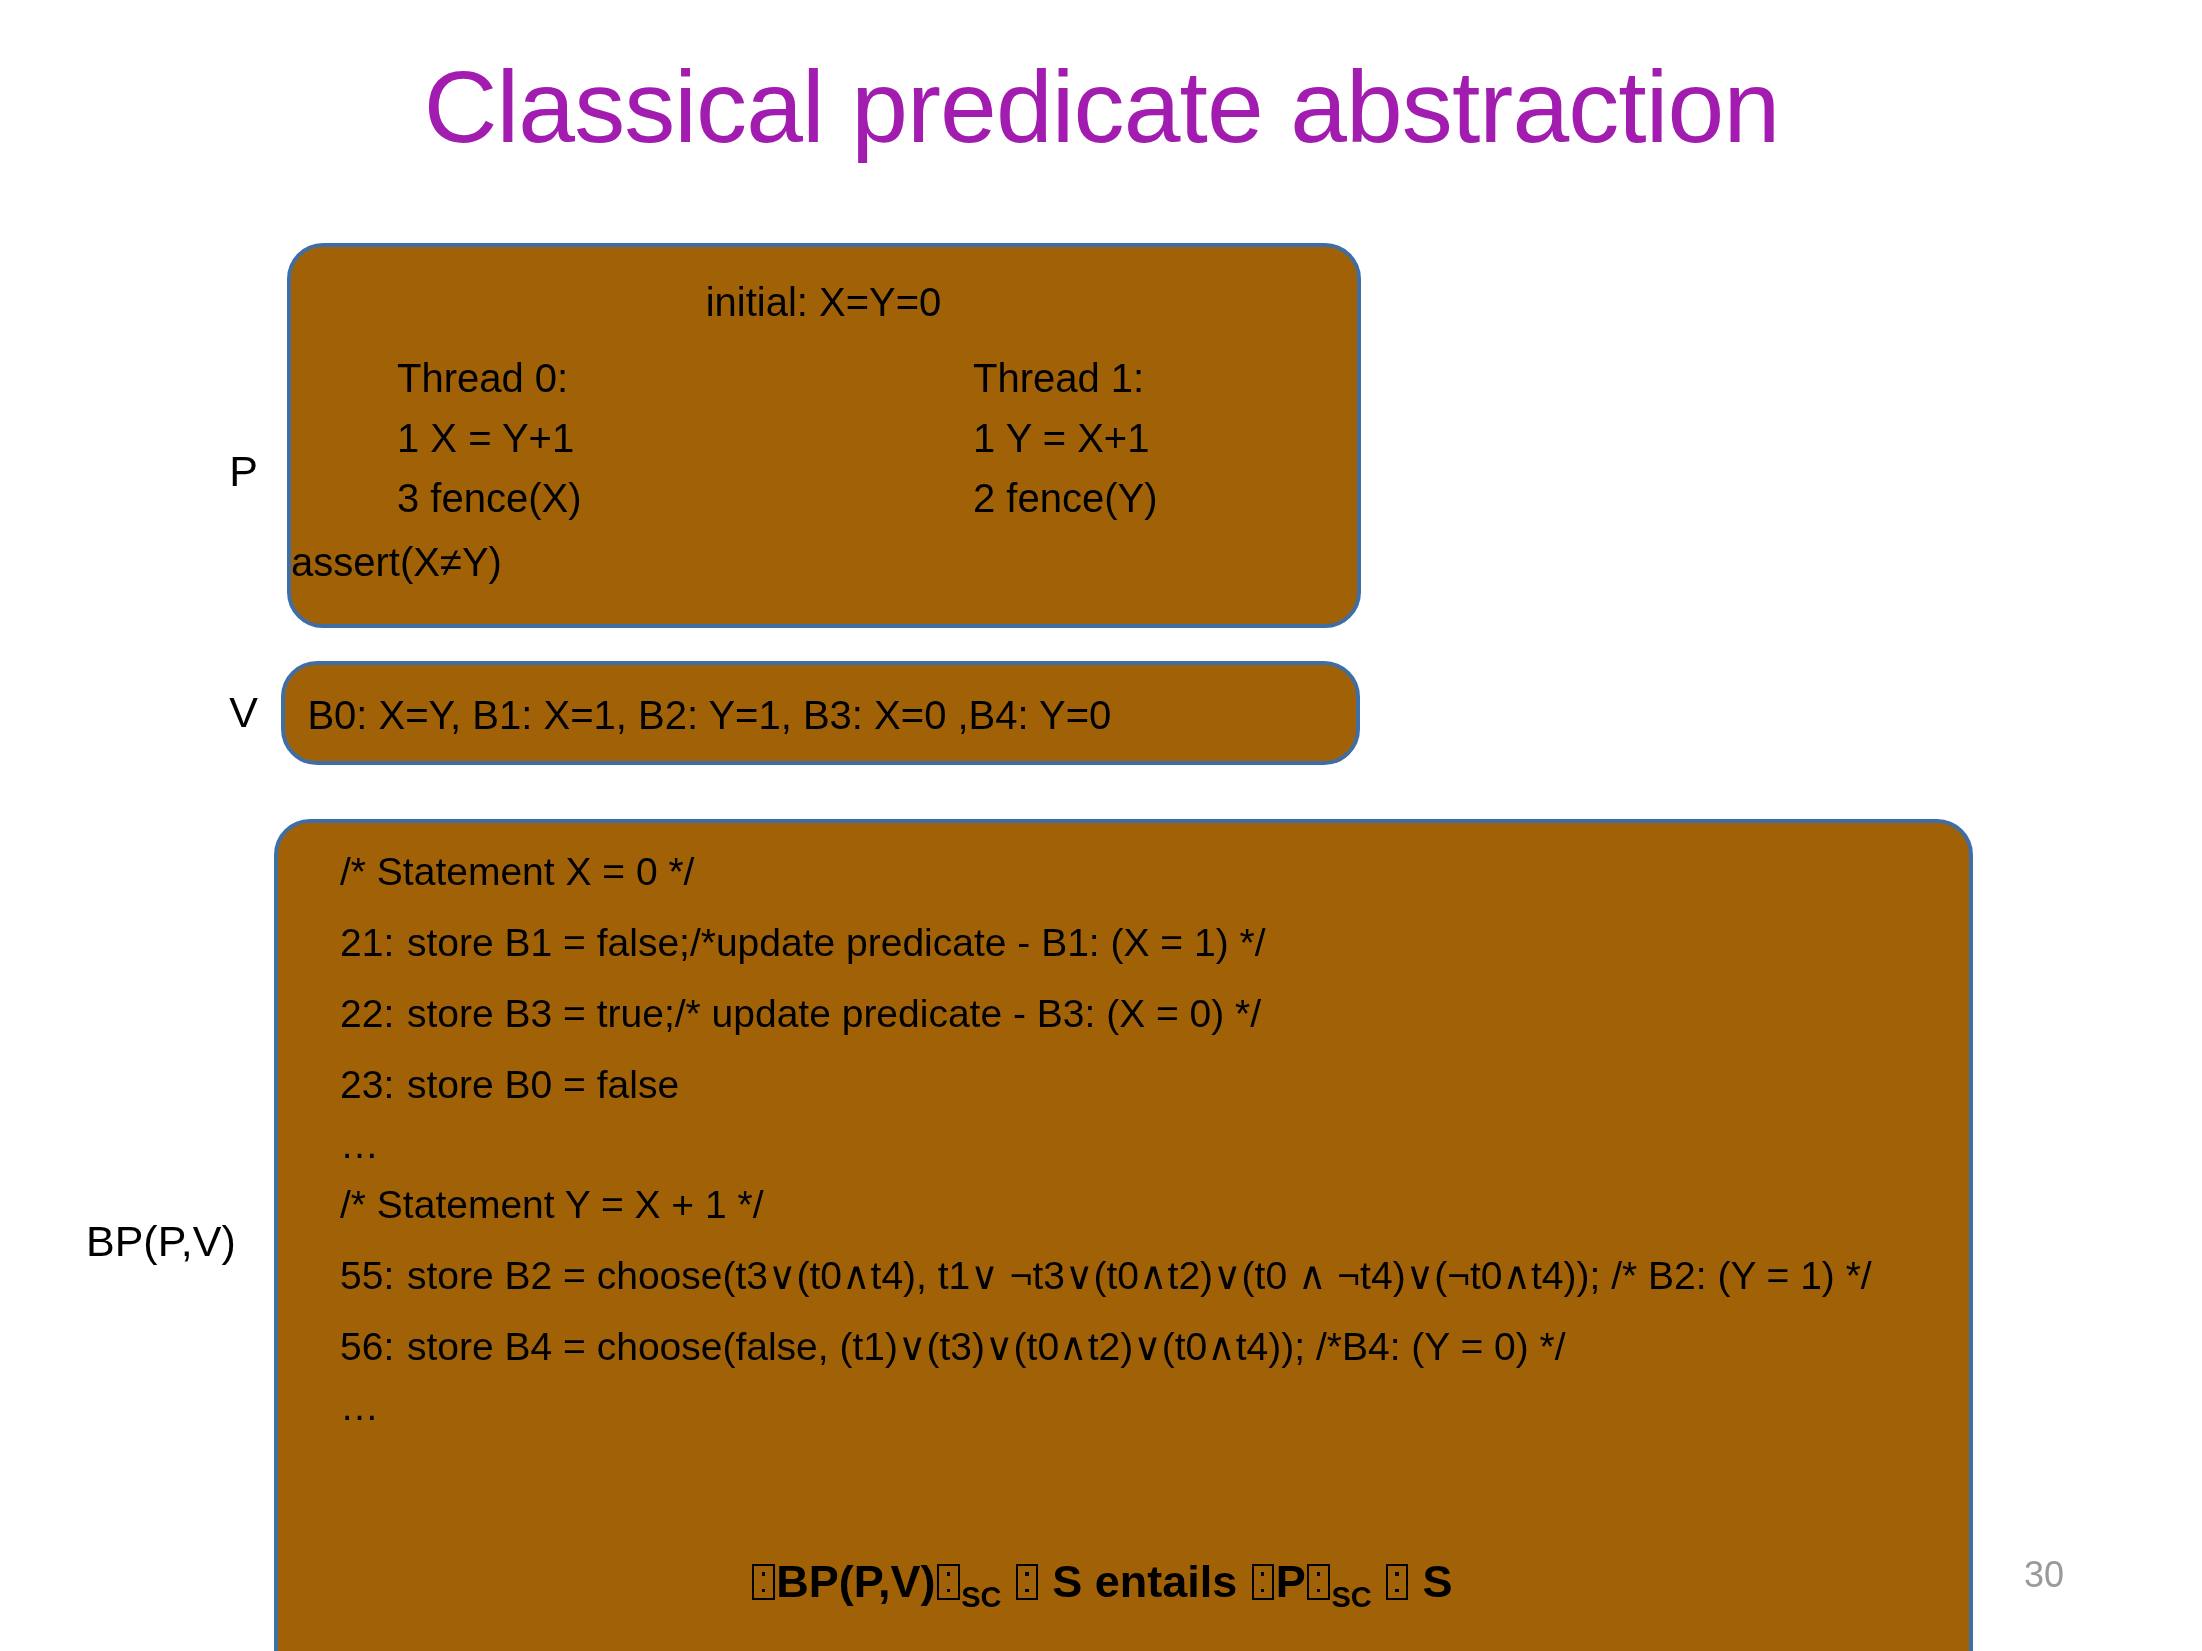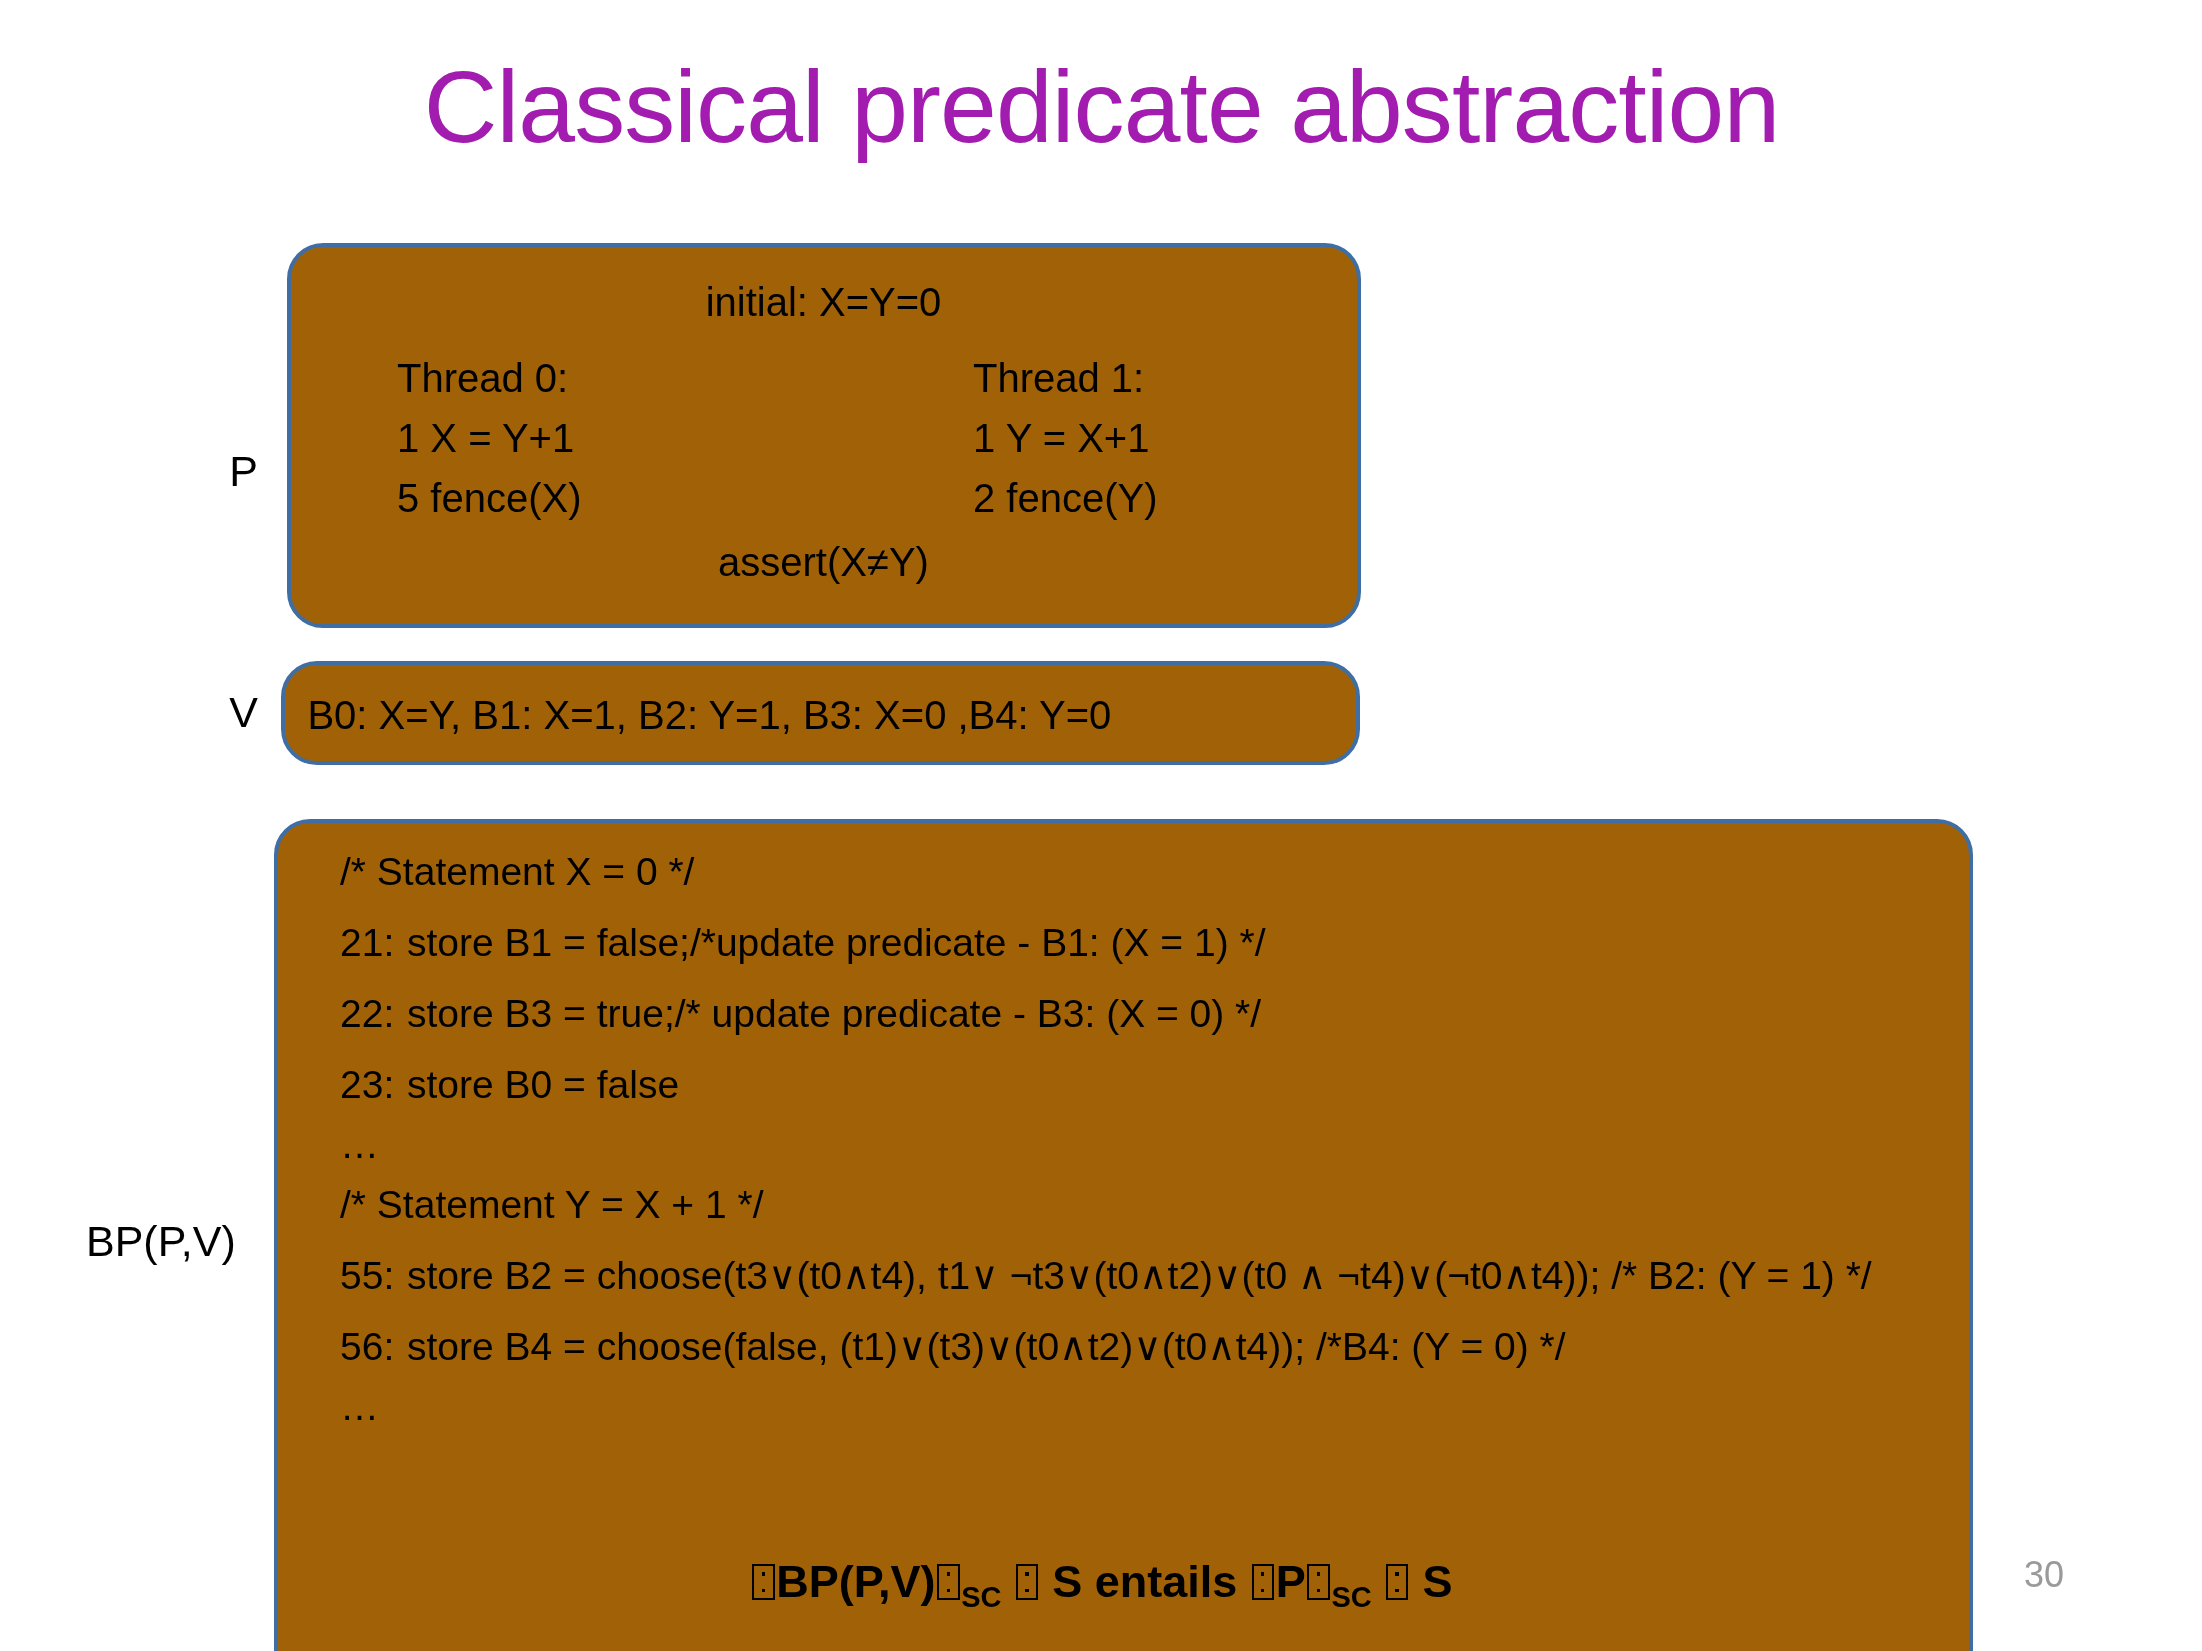"5 fence(X)" div { text: 5 -> 3 }
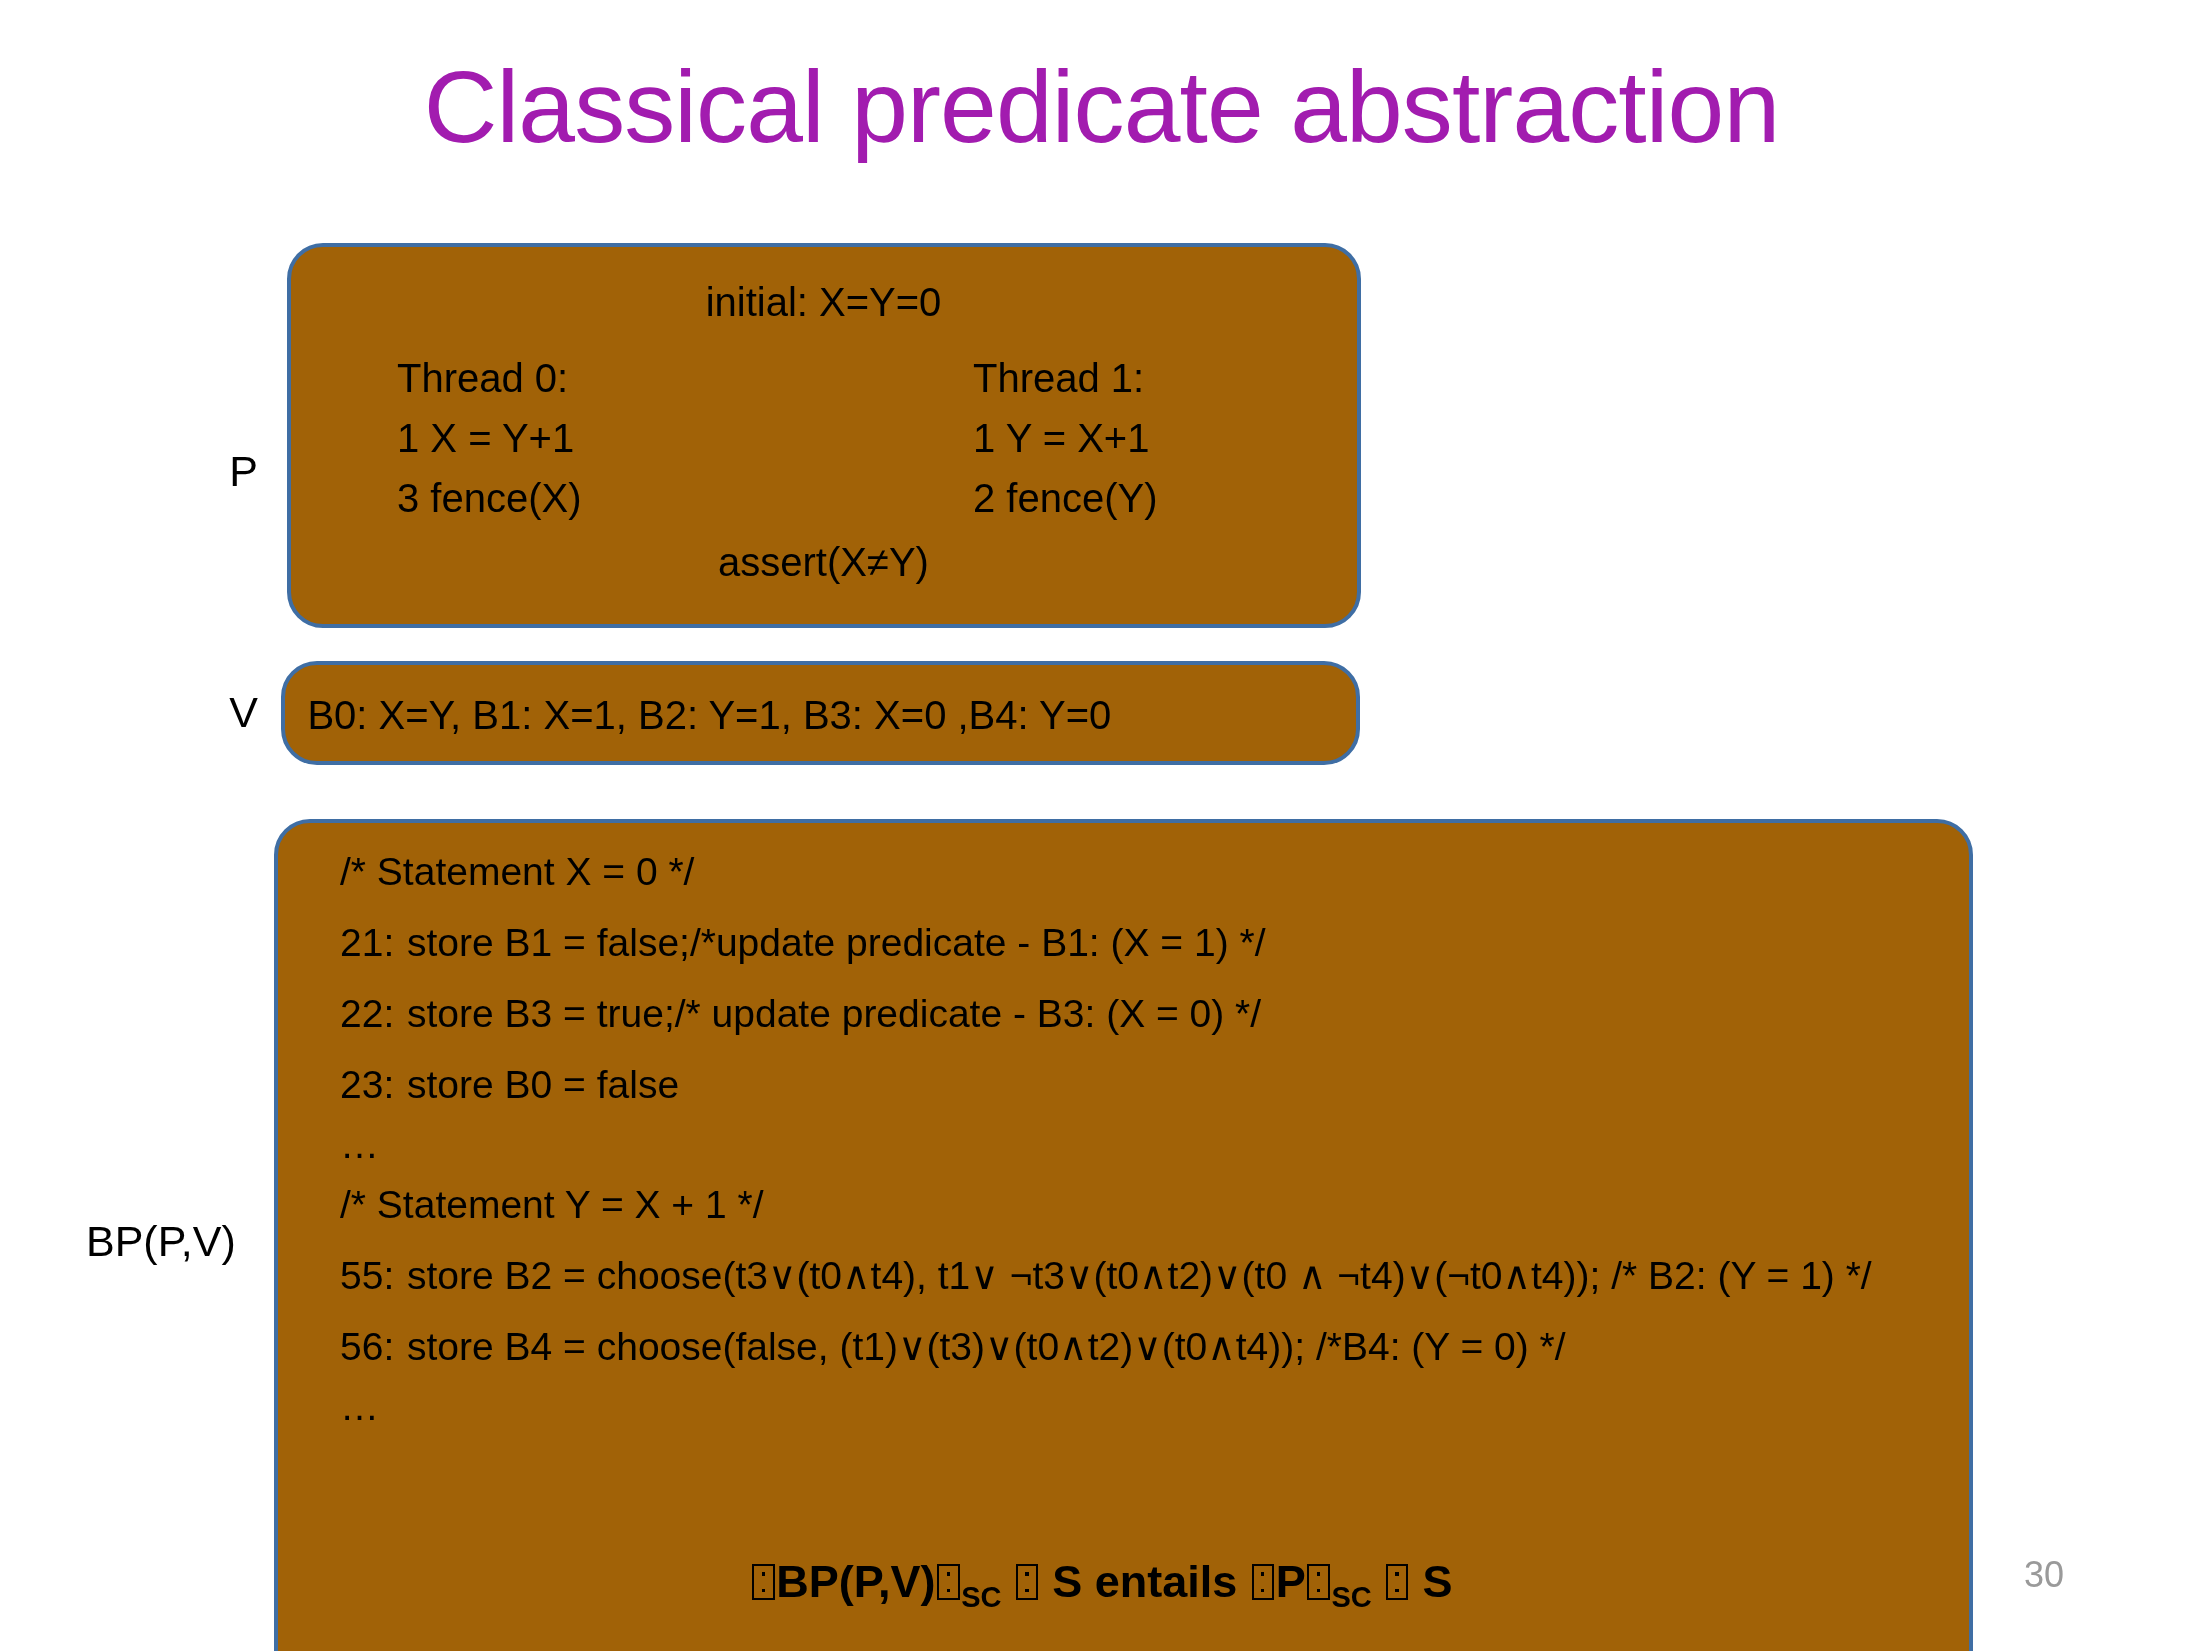"assert(X≠Y)" #p-assert { text-align: center -> left }
